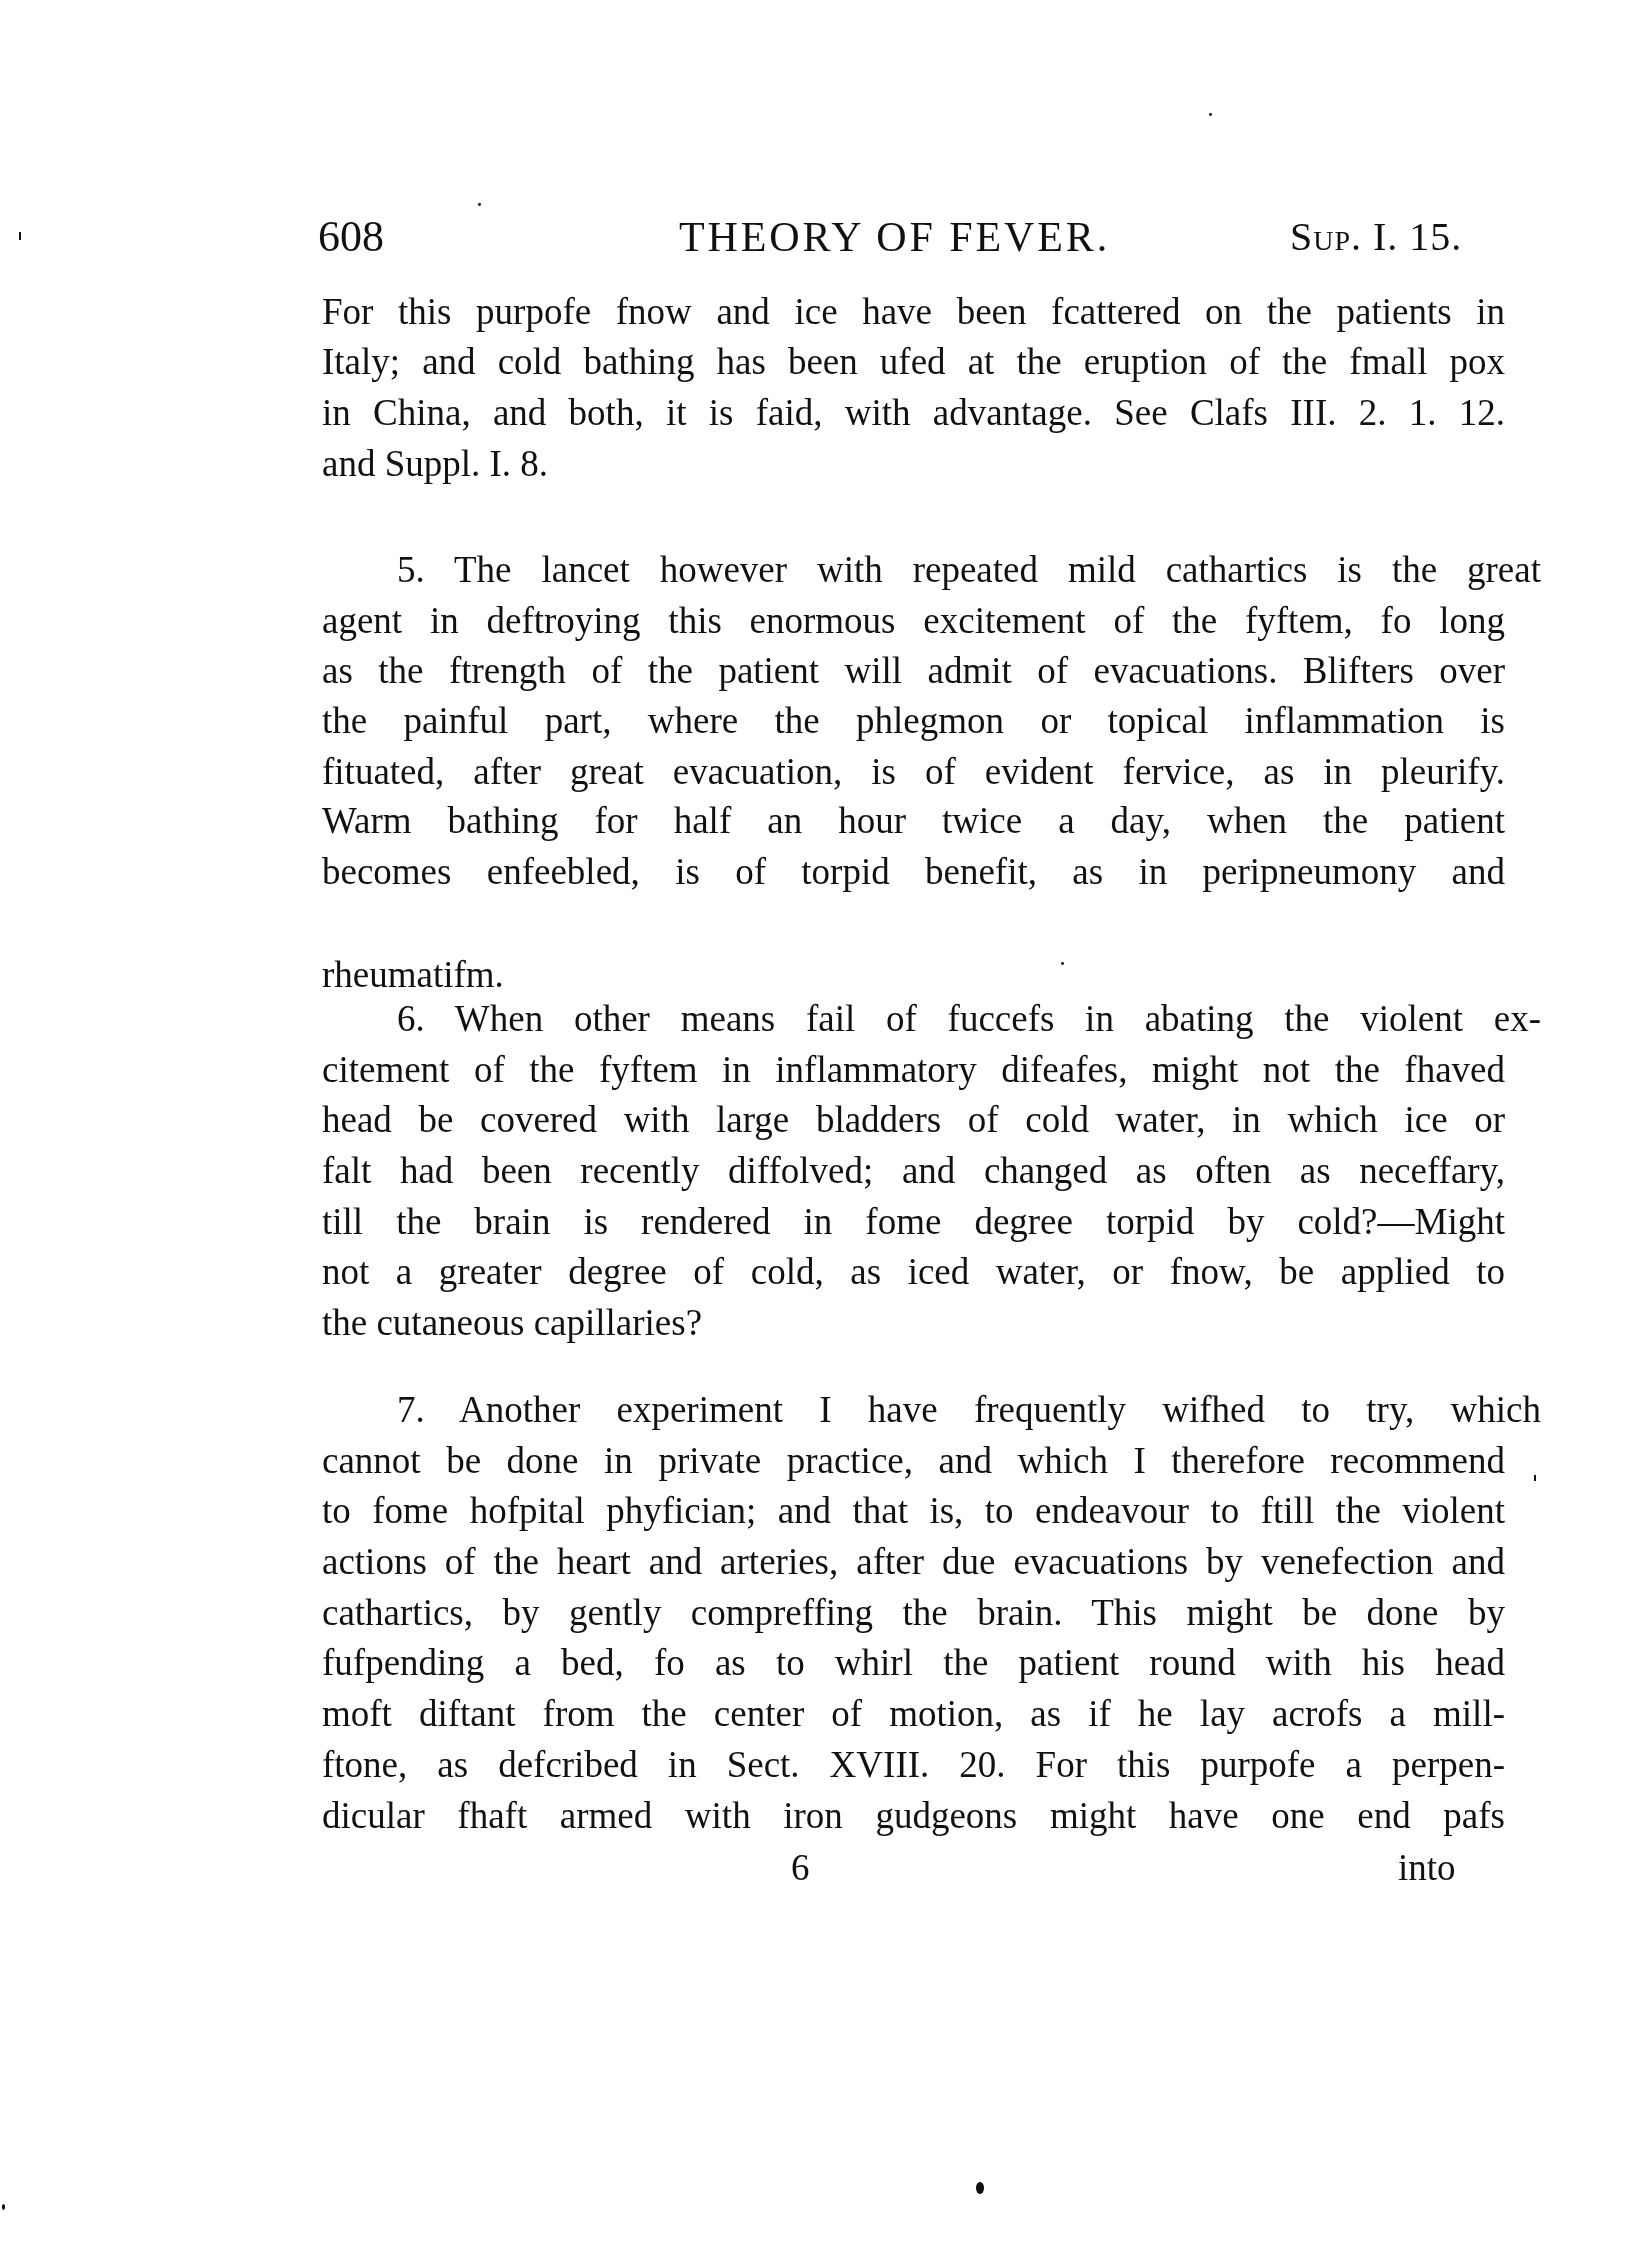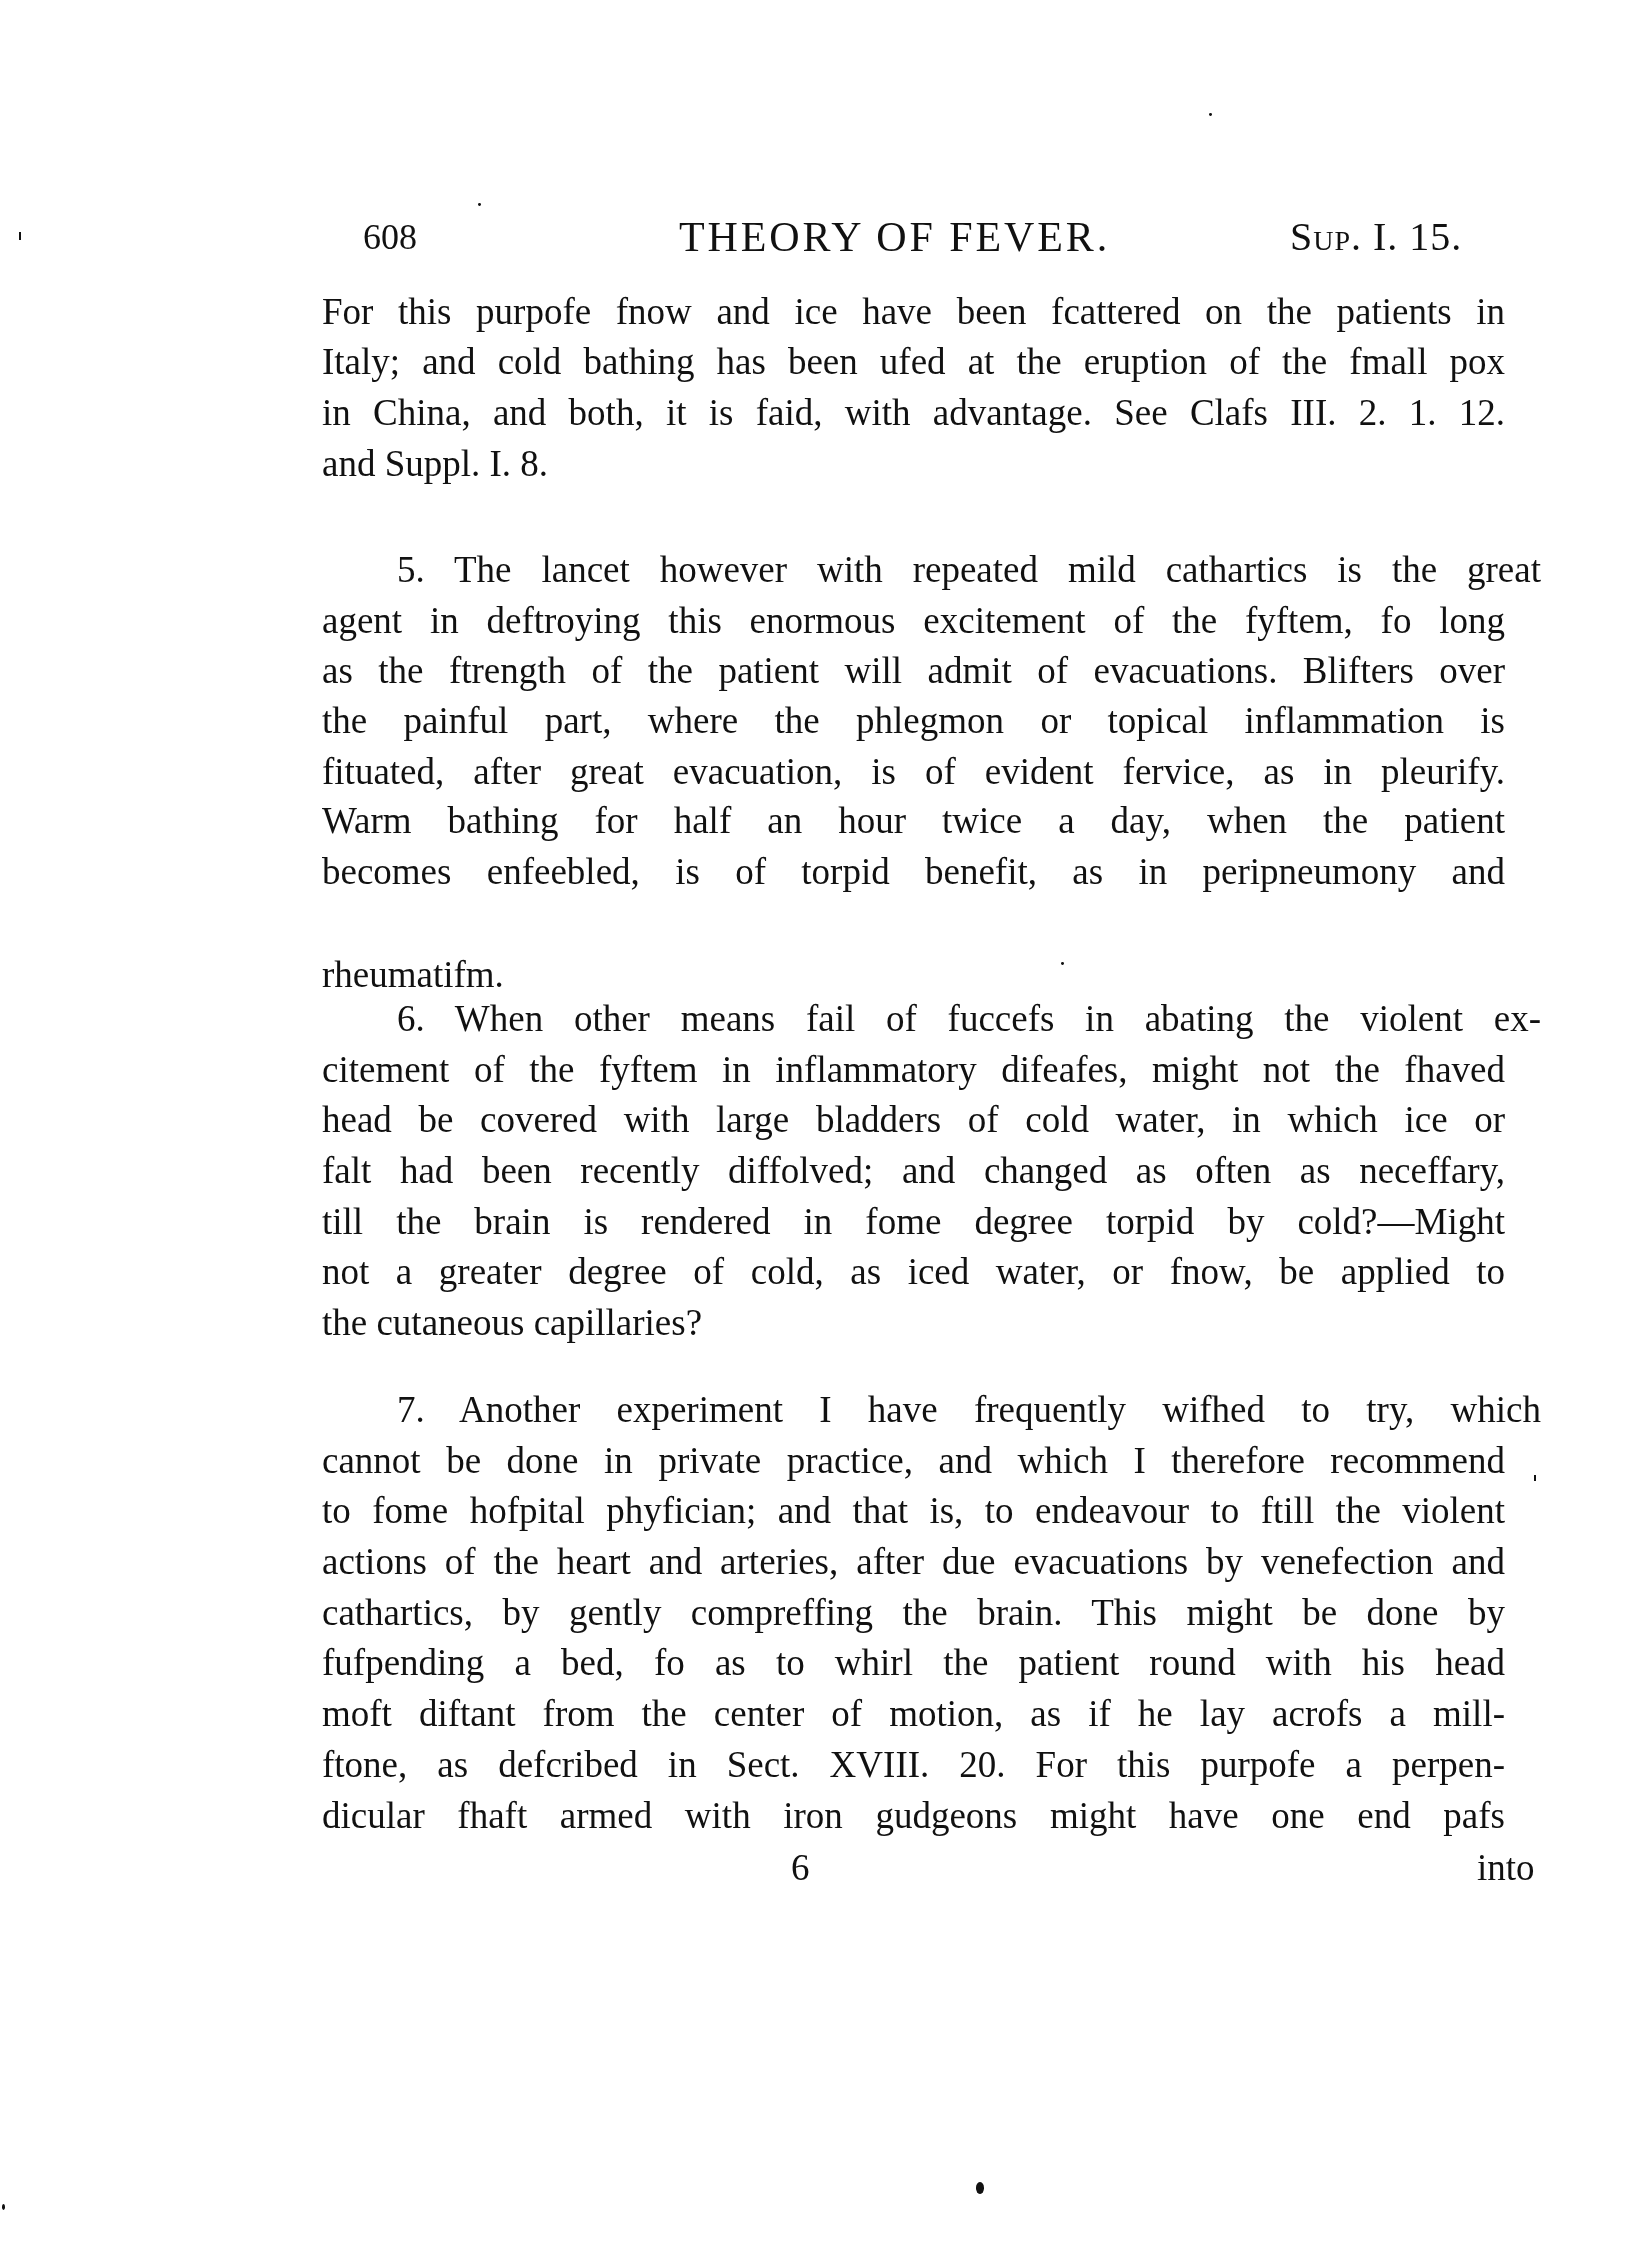"608" .hdr-page { font-size: 36px -> 44px; margin-left: 45px -> none }
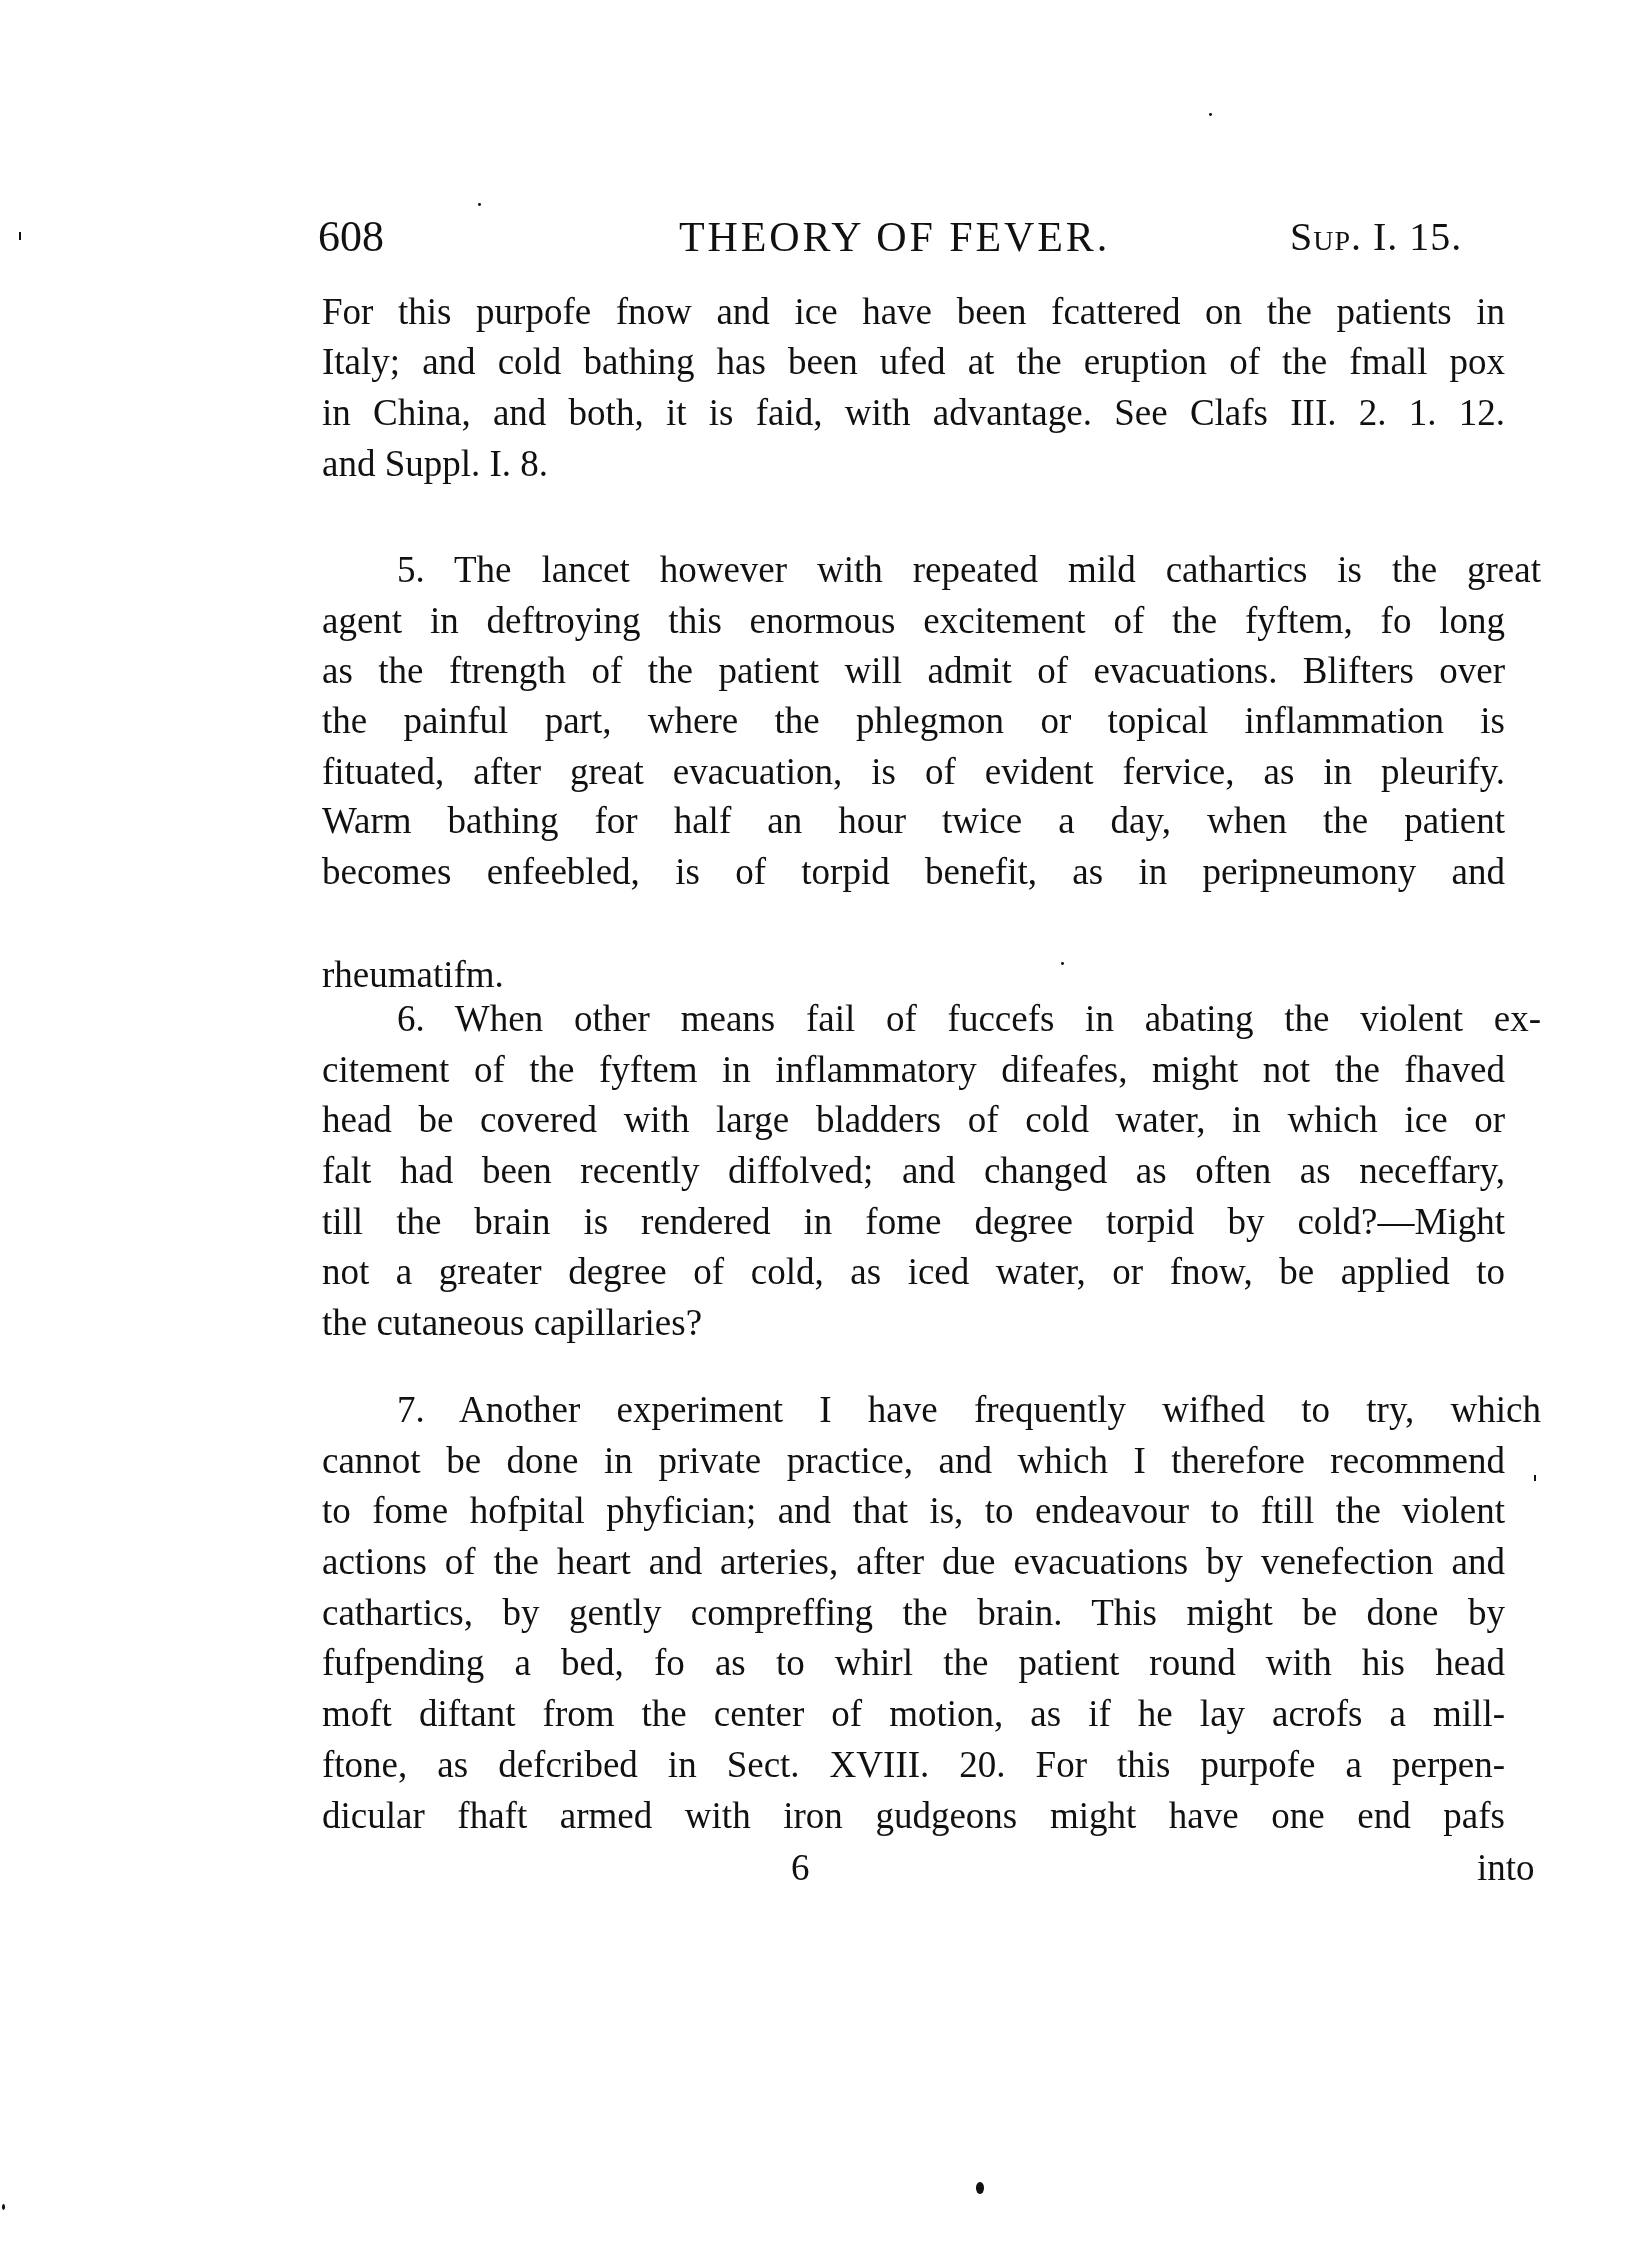"into" .foot-catch { left: 1477px -> 1398px }
